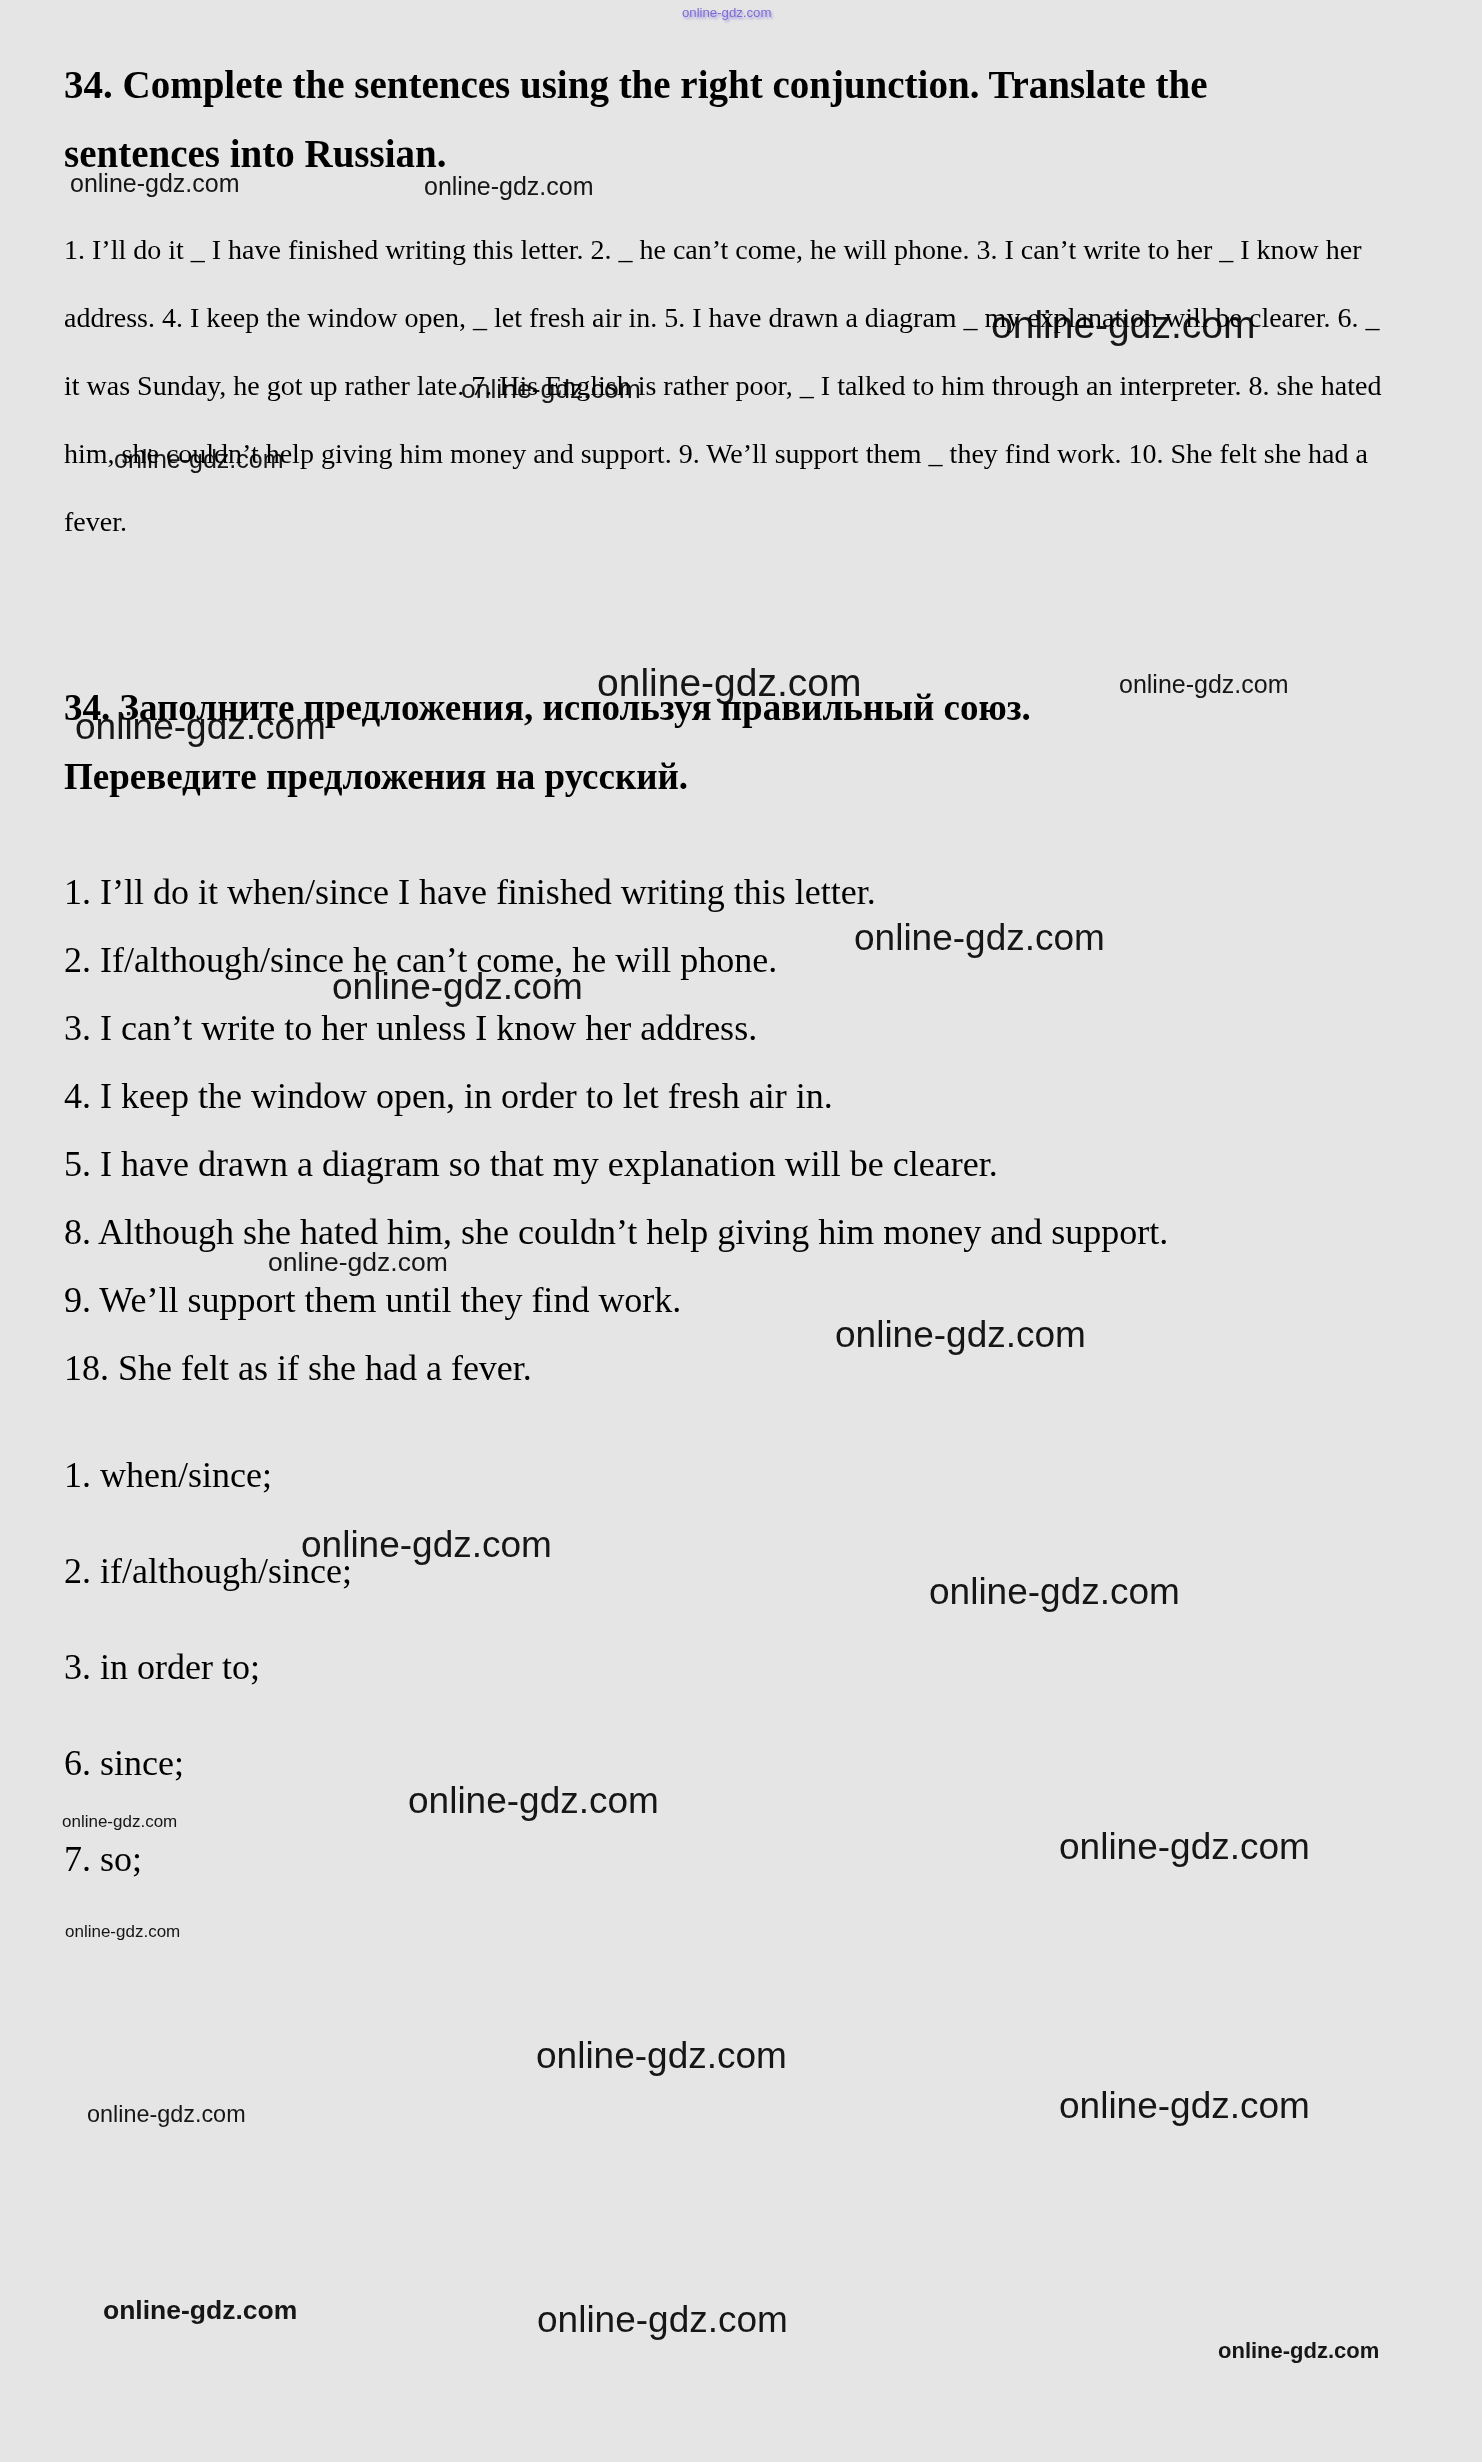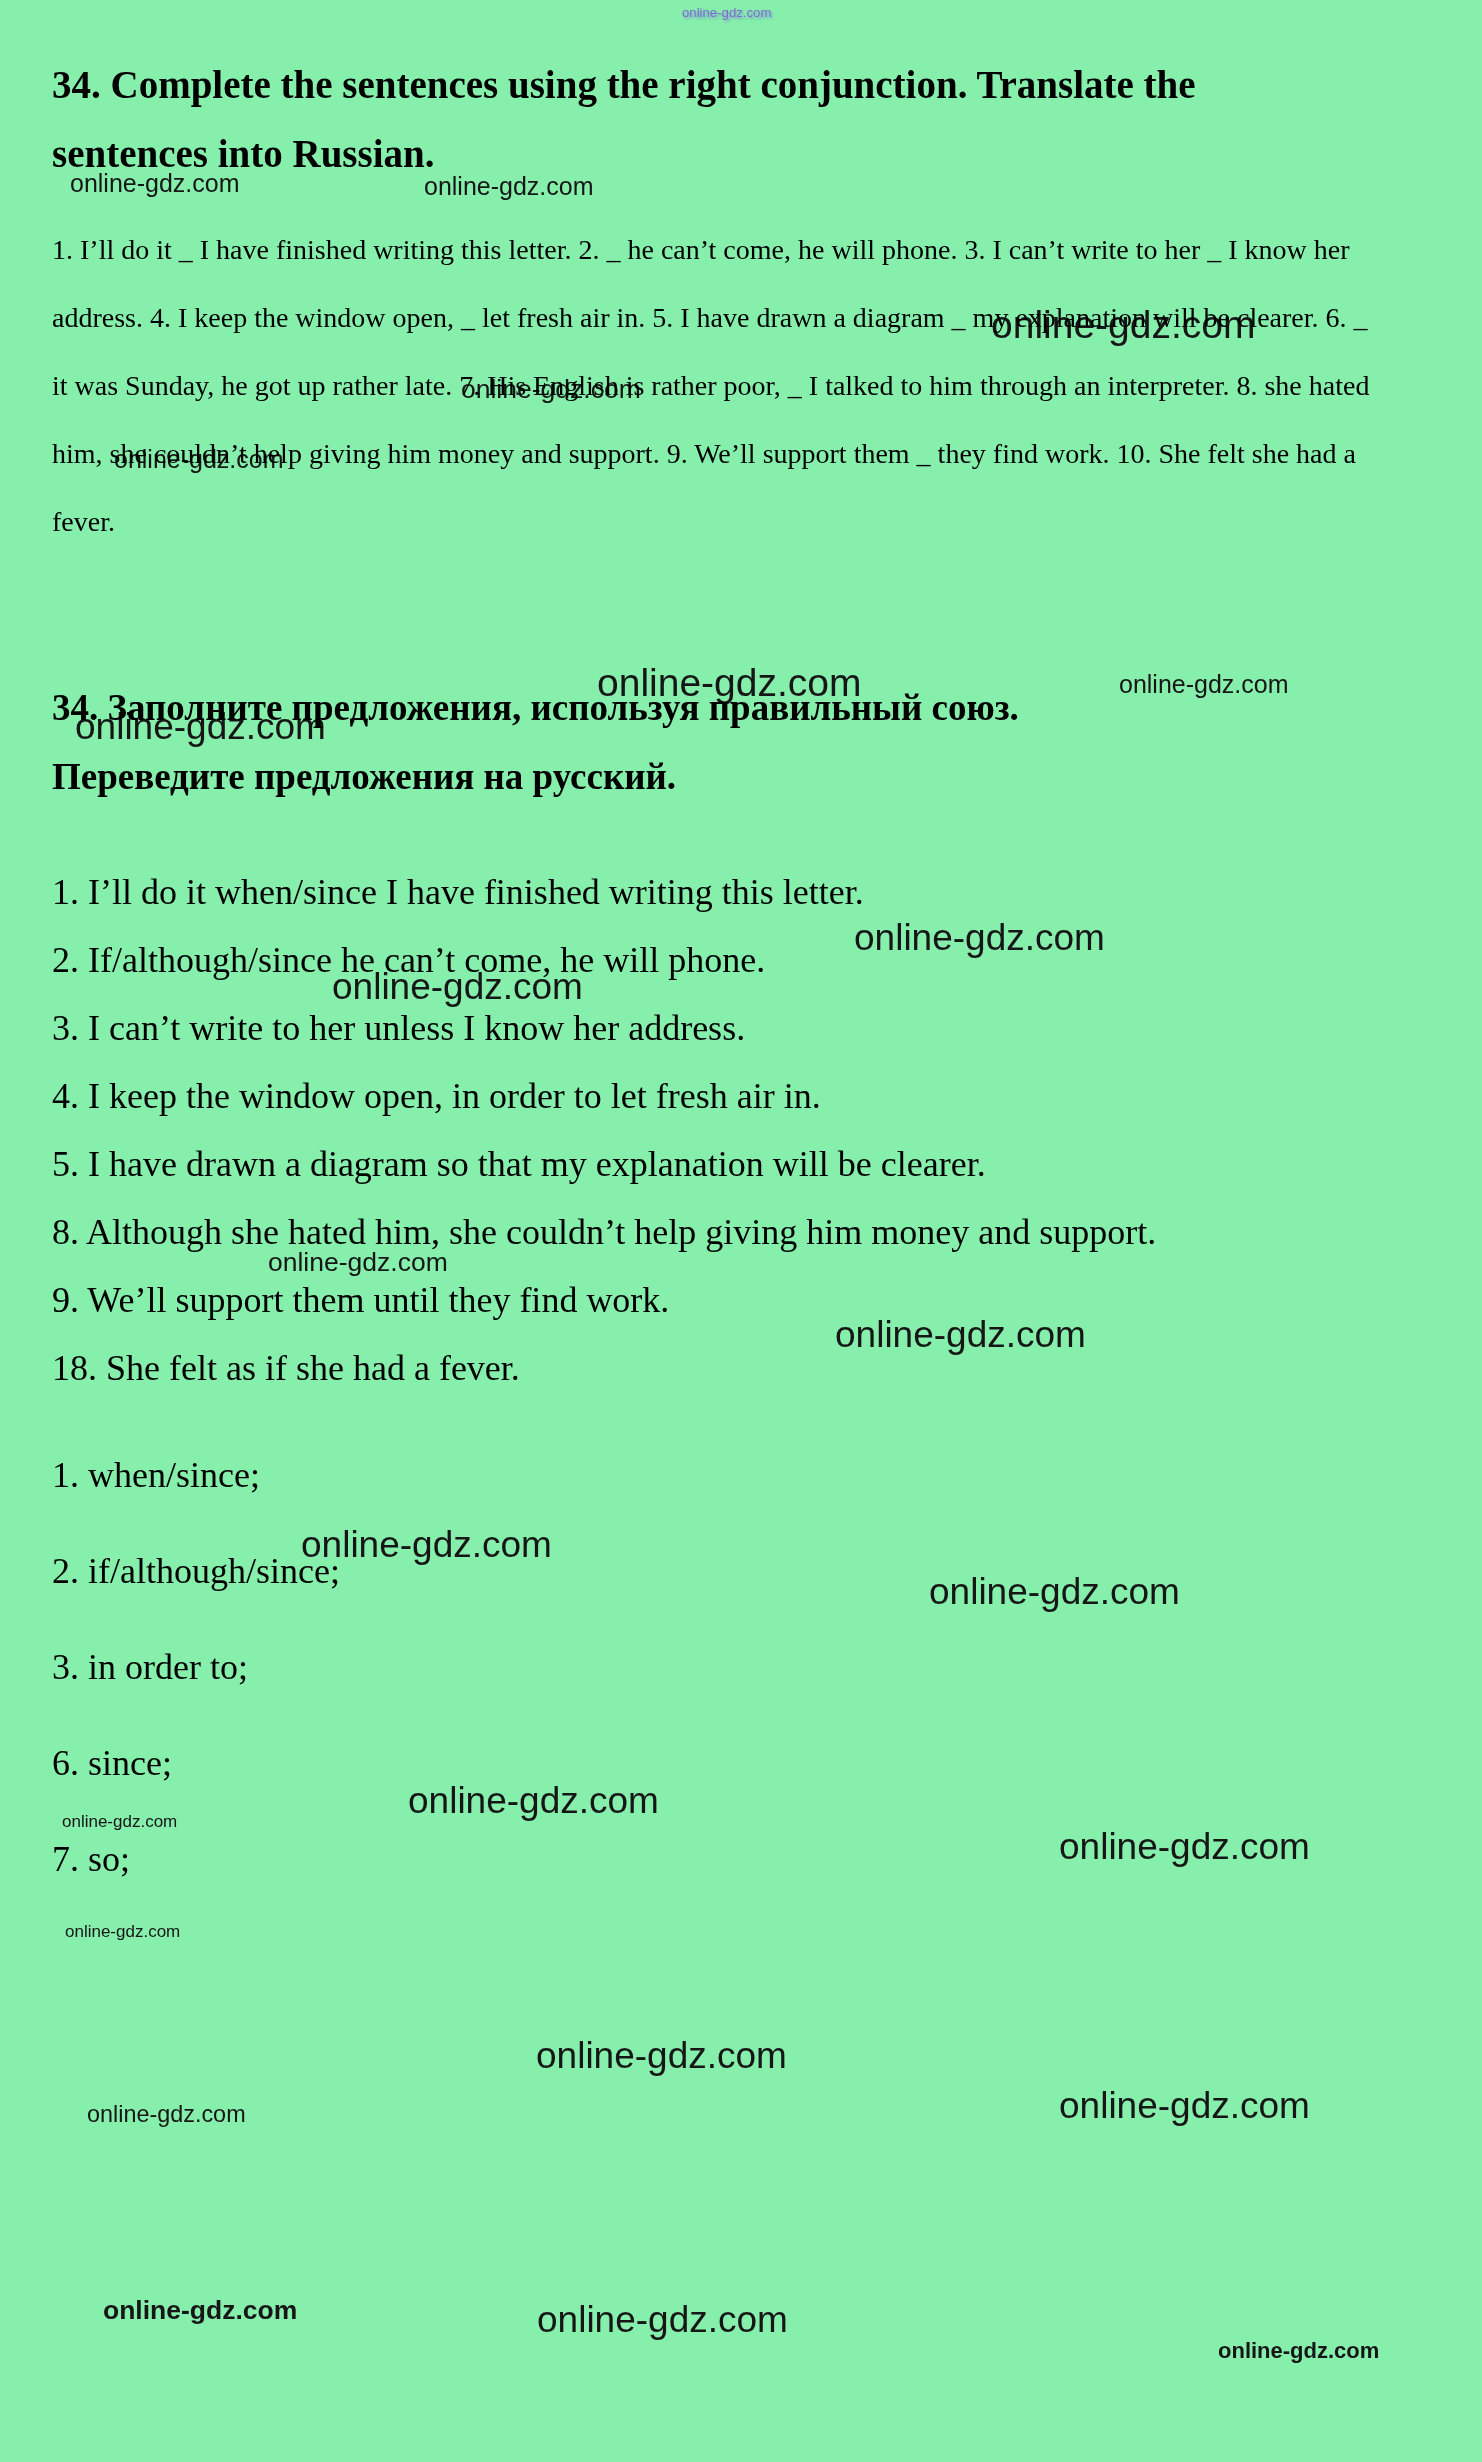"online-gdz.com" .page { background: #86efac -> #e5e5e5 }
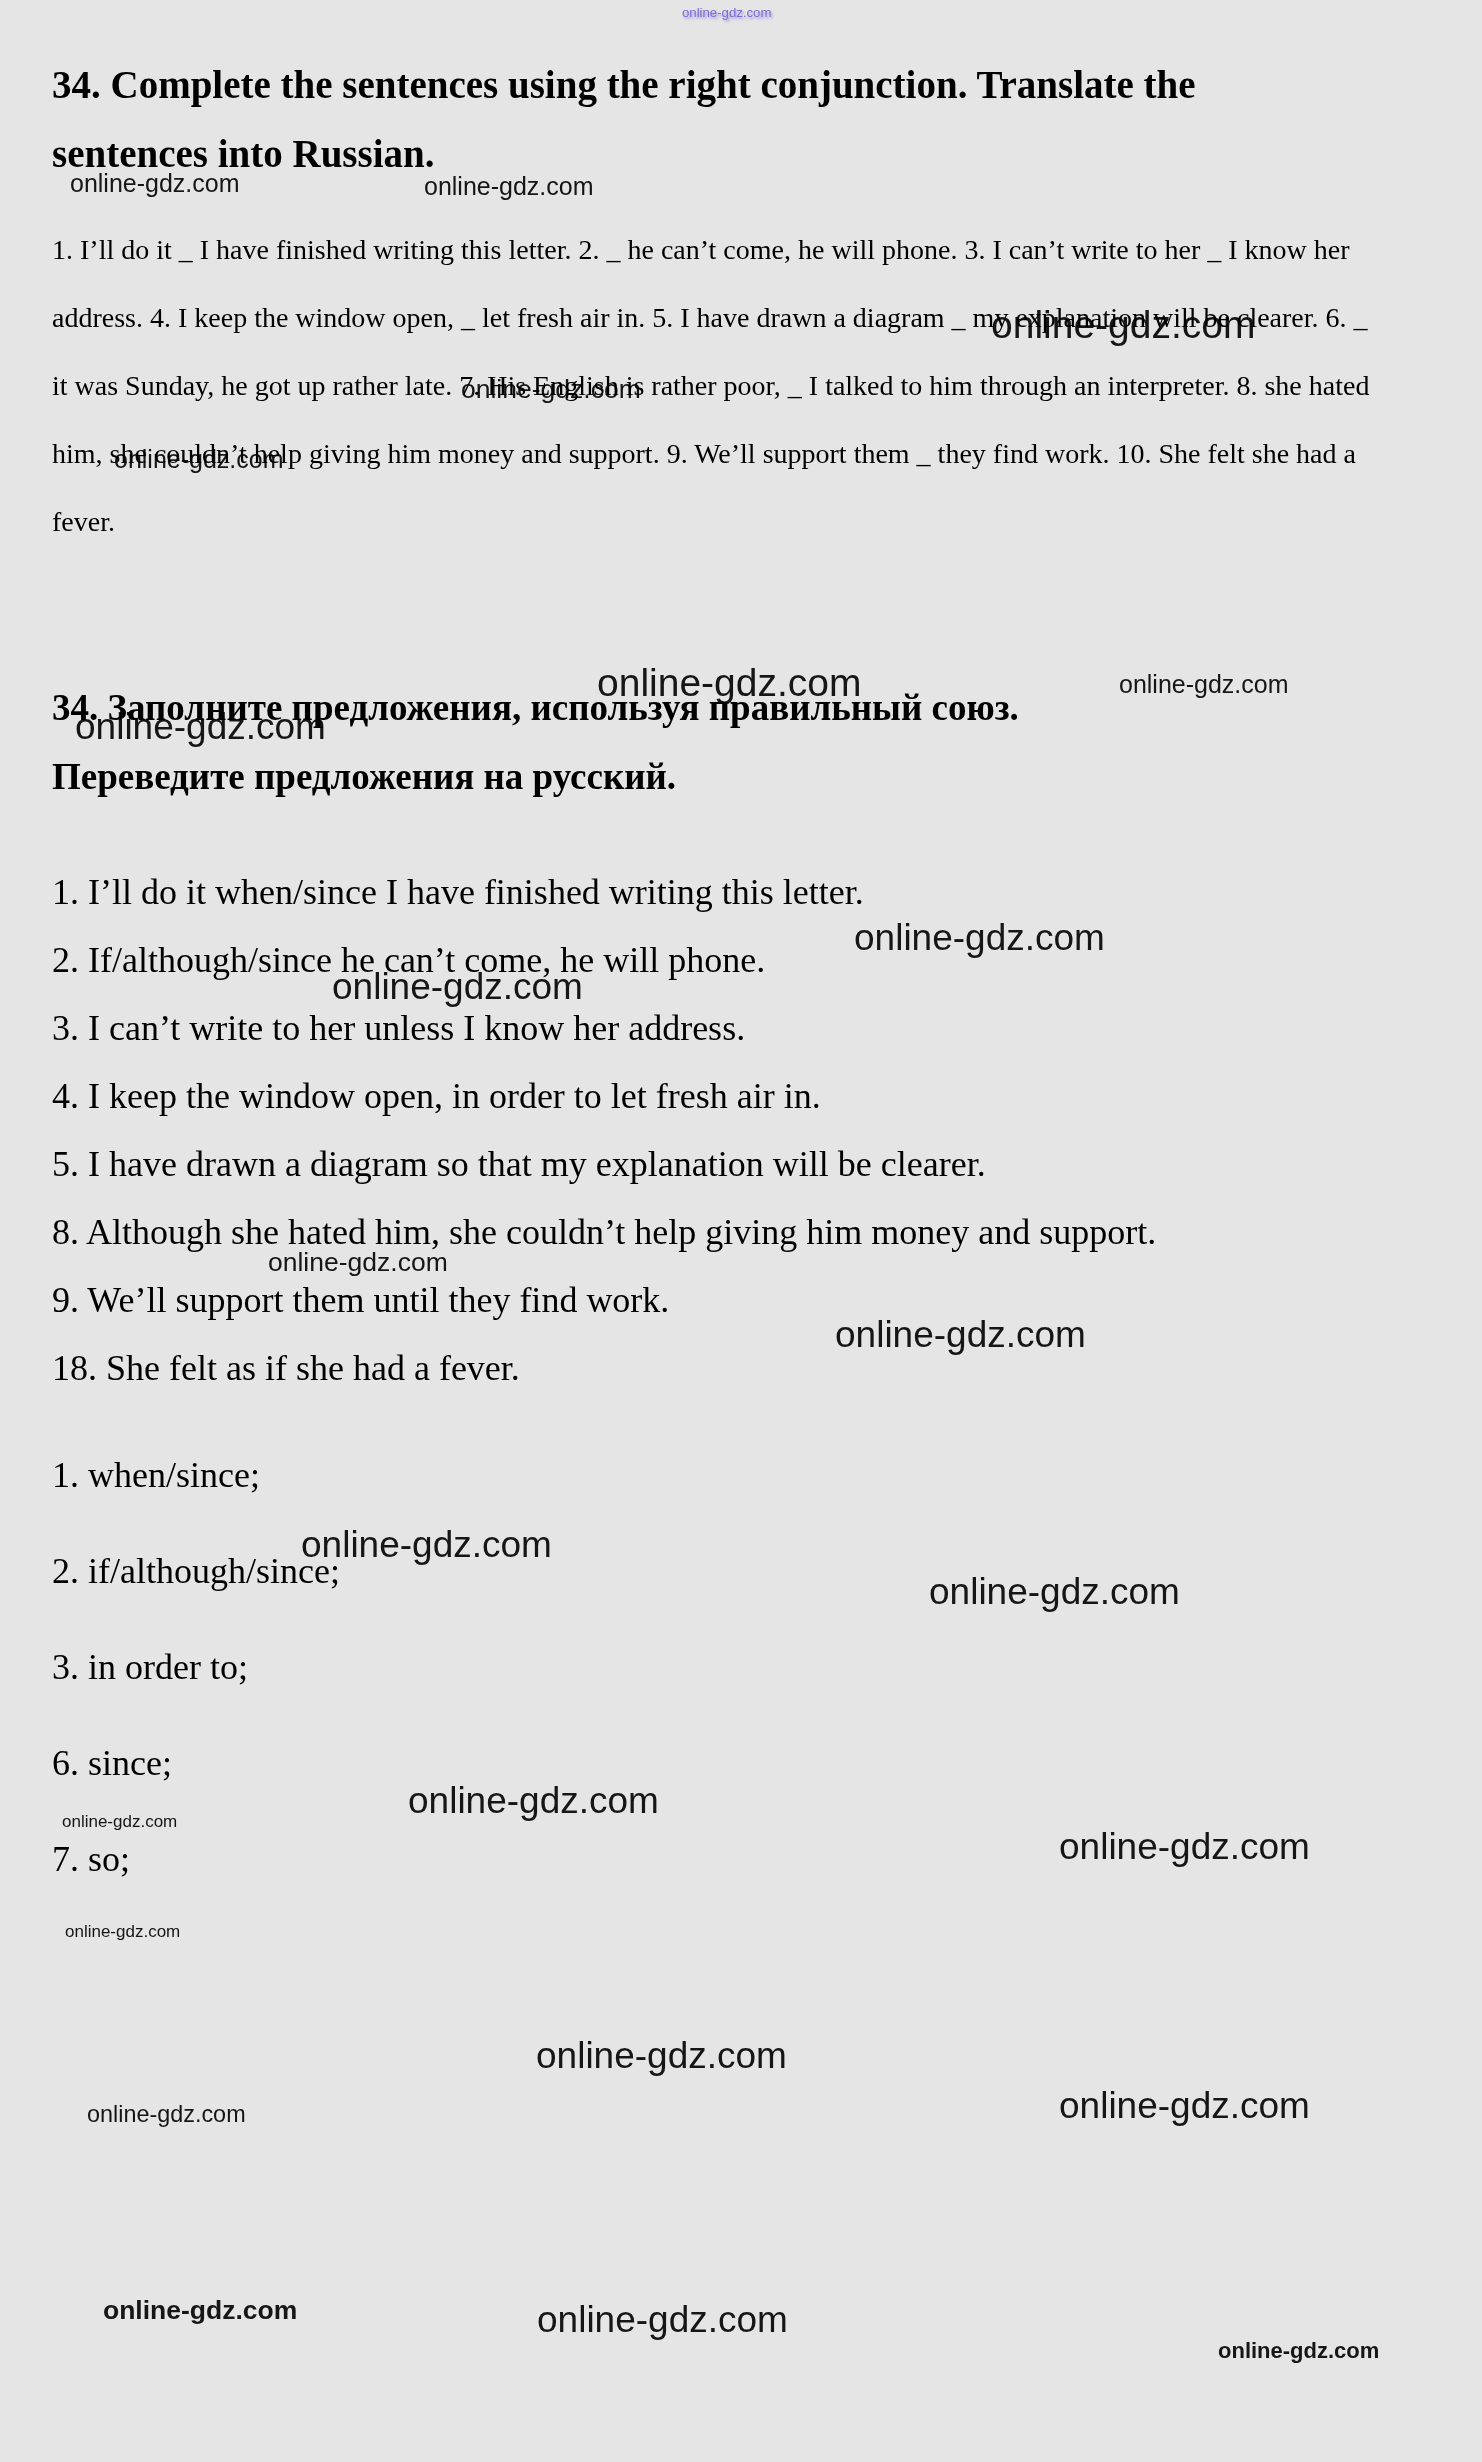"34. Complete the sentences using" .content { left: 52px -> 64px }
